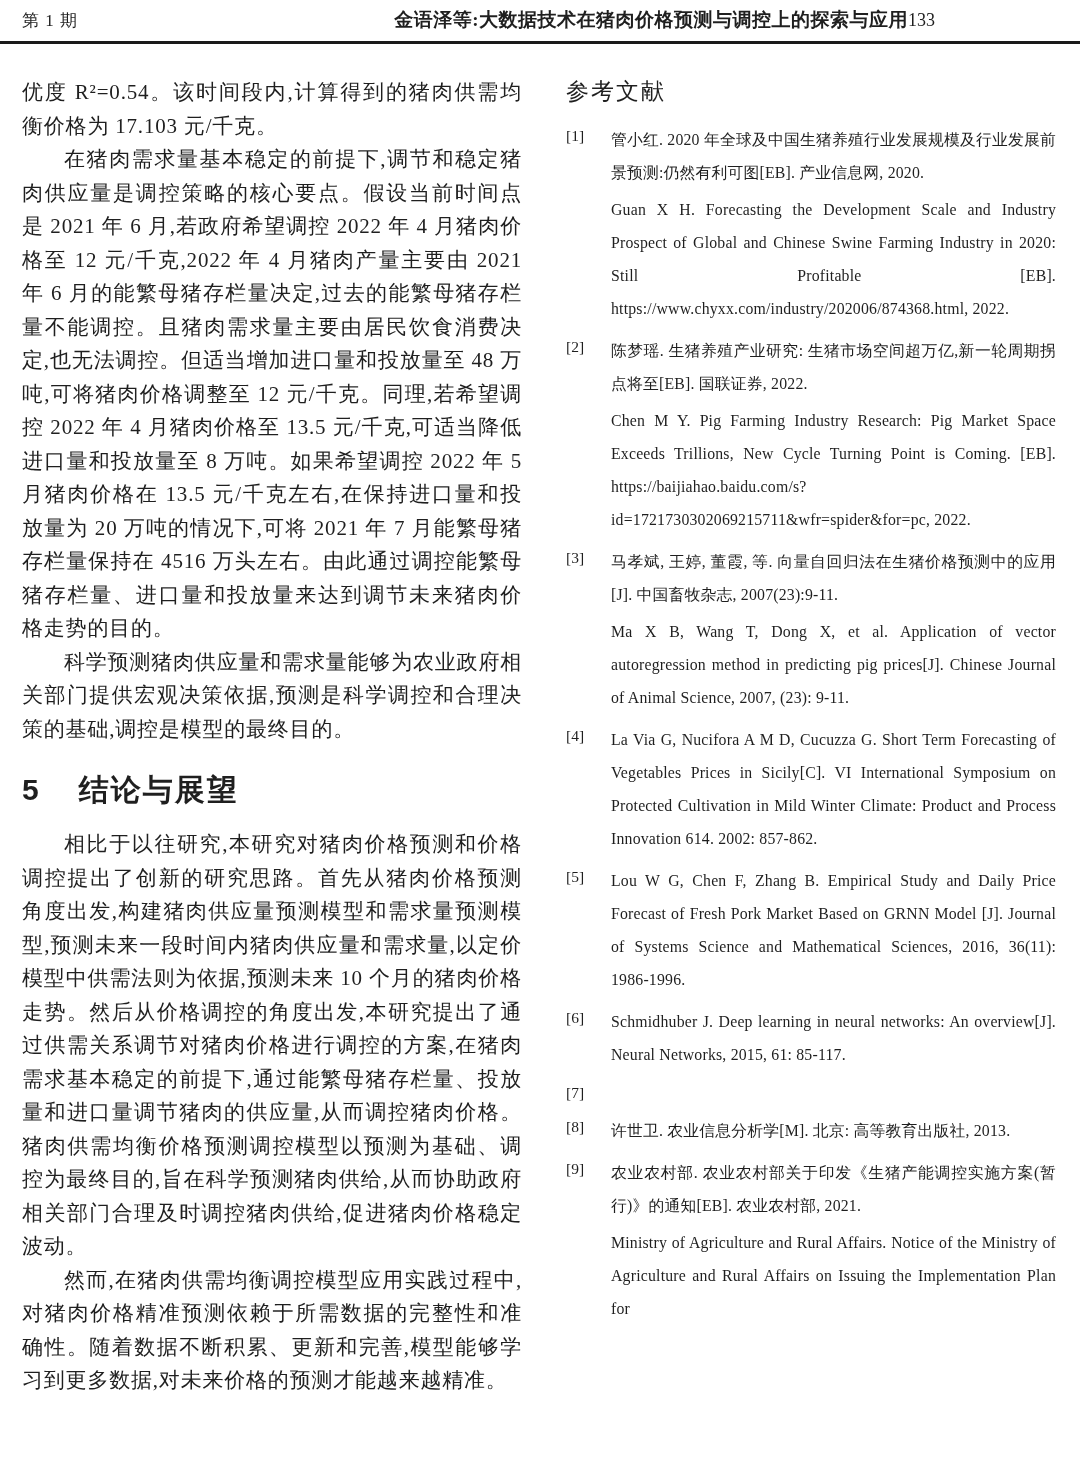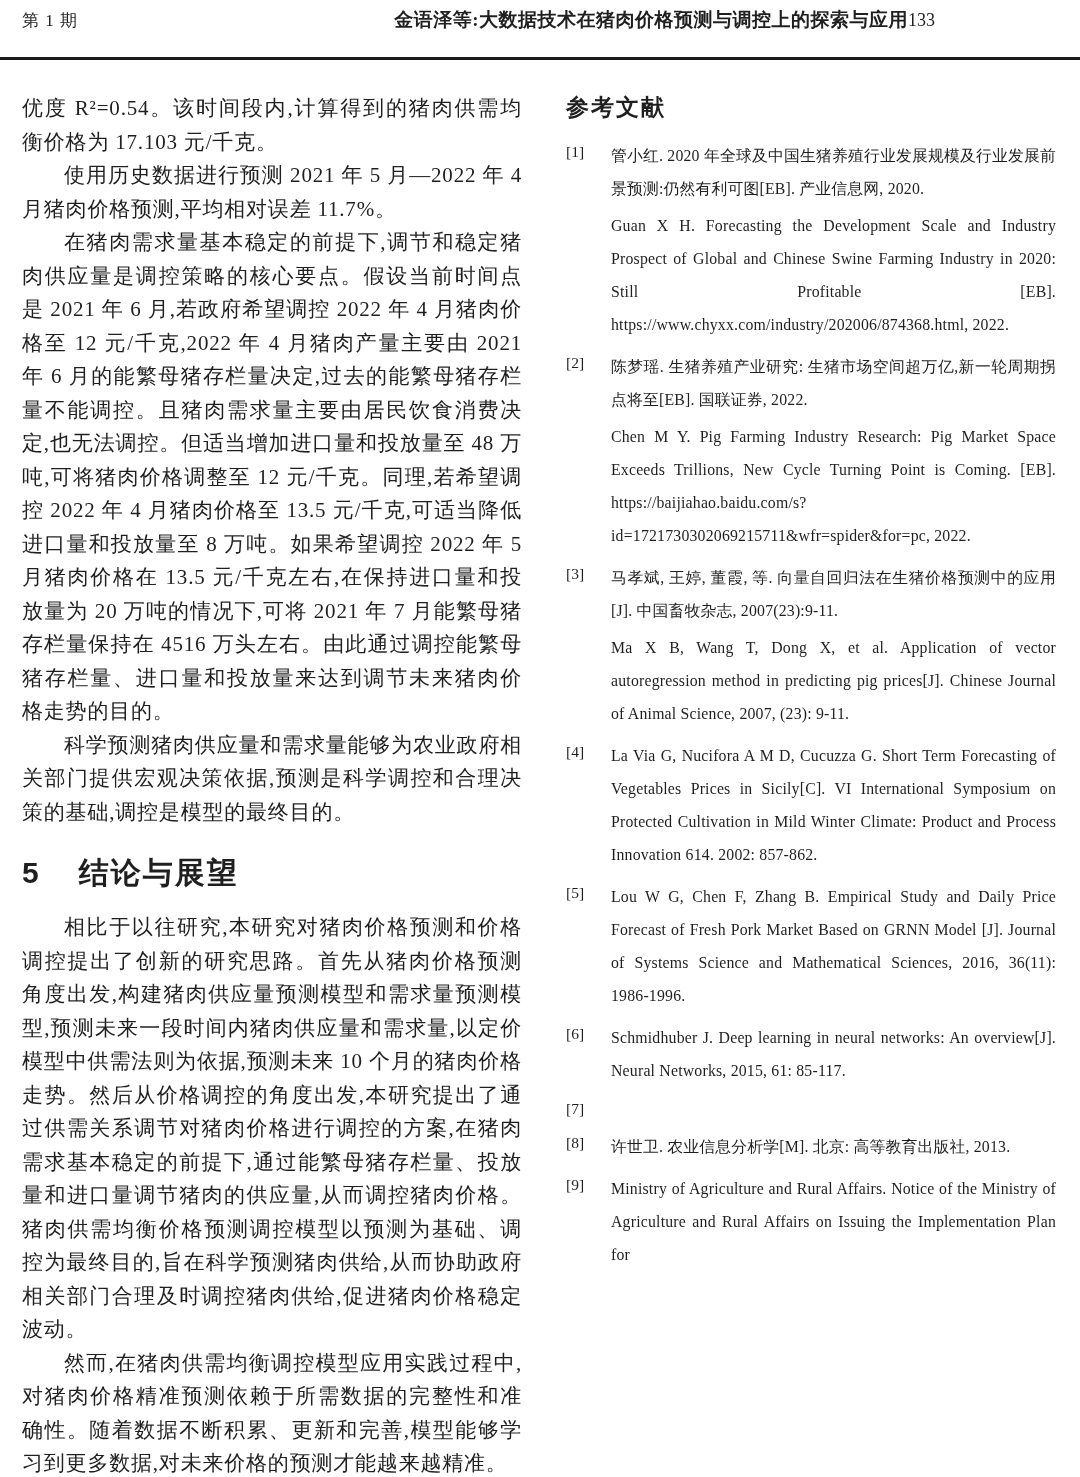"第 1 期" .hdr { padding: 7px 22px 24px 22px -> 7px 22px 8px 22px }
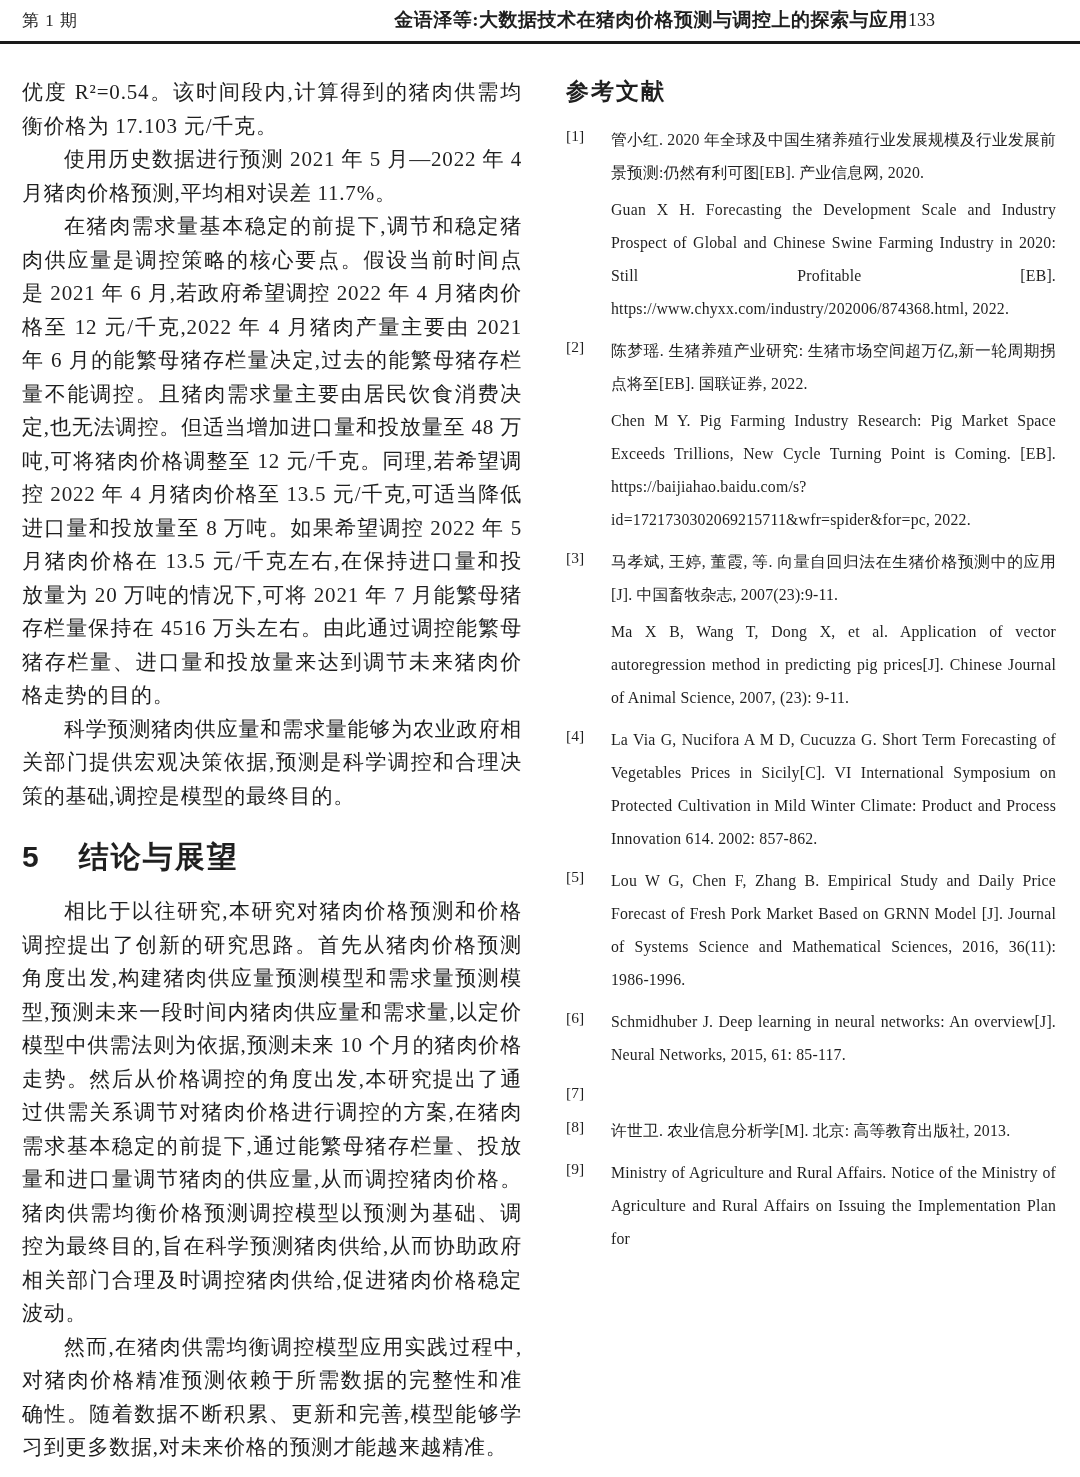"参考文献" .ref-head { font-weight: bold -> normal }
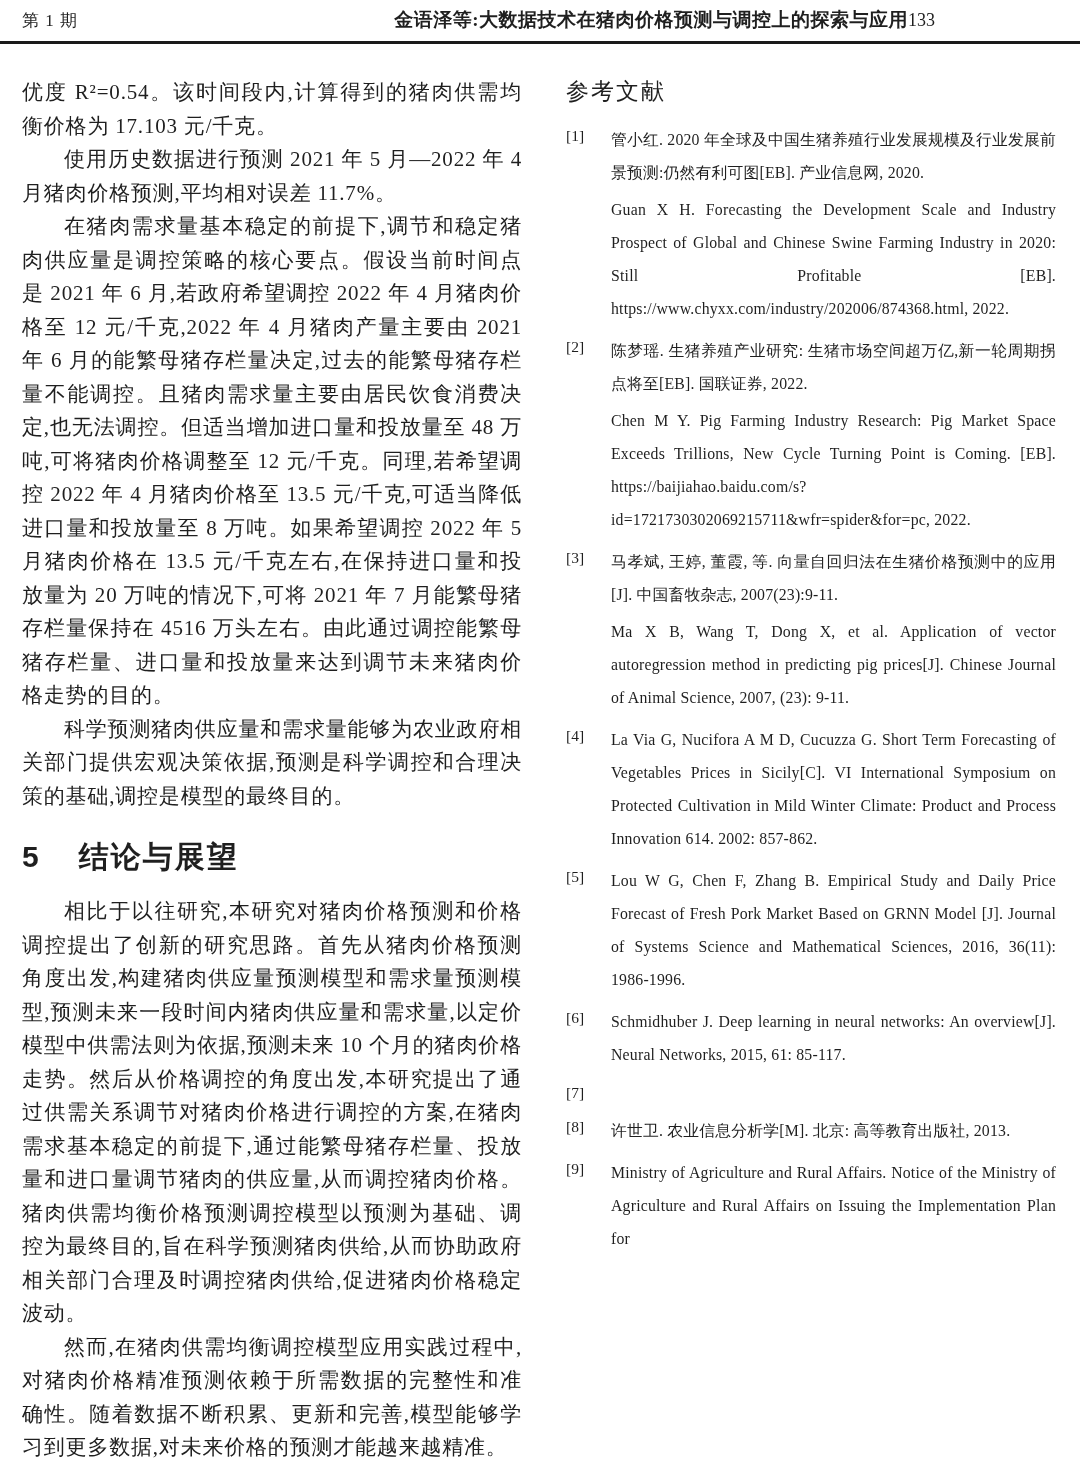"使用历史数据进行预测 2021 年 5 月—2022" p.body { html: <p>使用历史数据进行预测 2021 年 5 月—2022 年 4 月猪肉价格预测,平均相对误差 11.7%。</p> -> none }
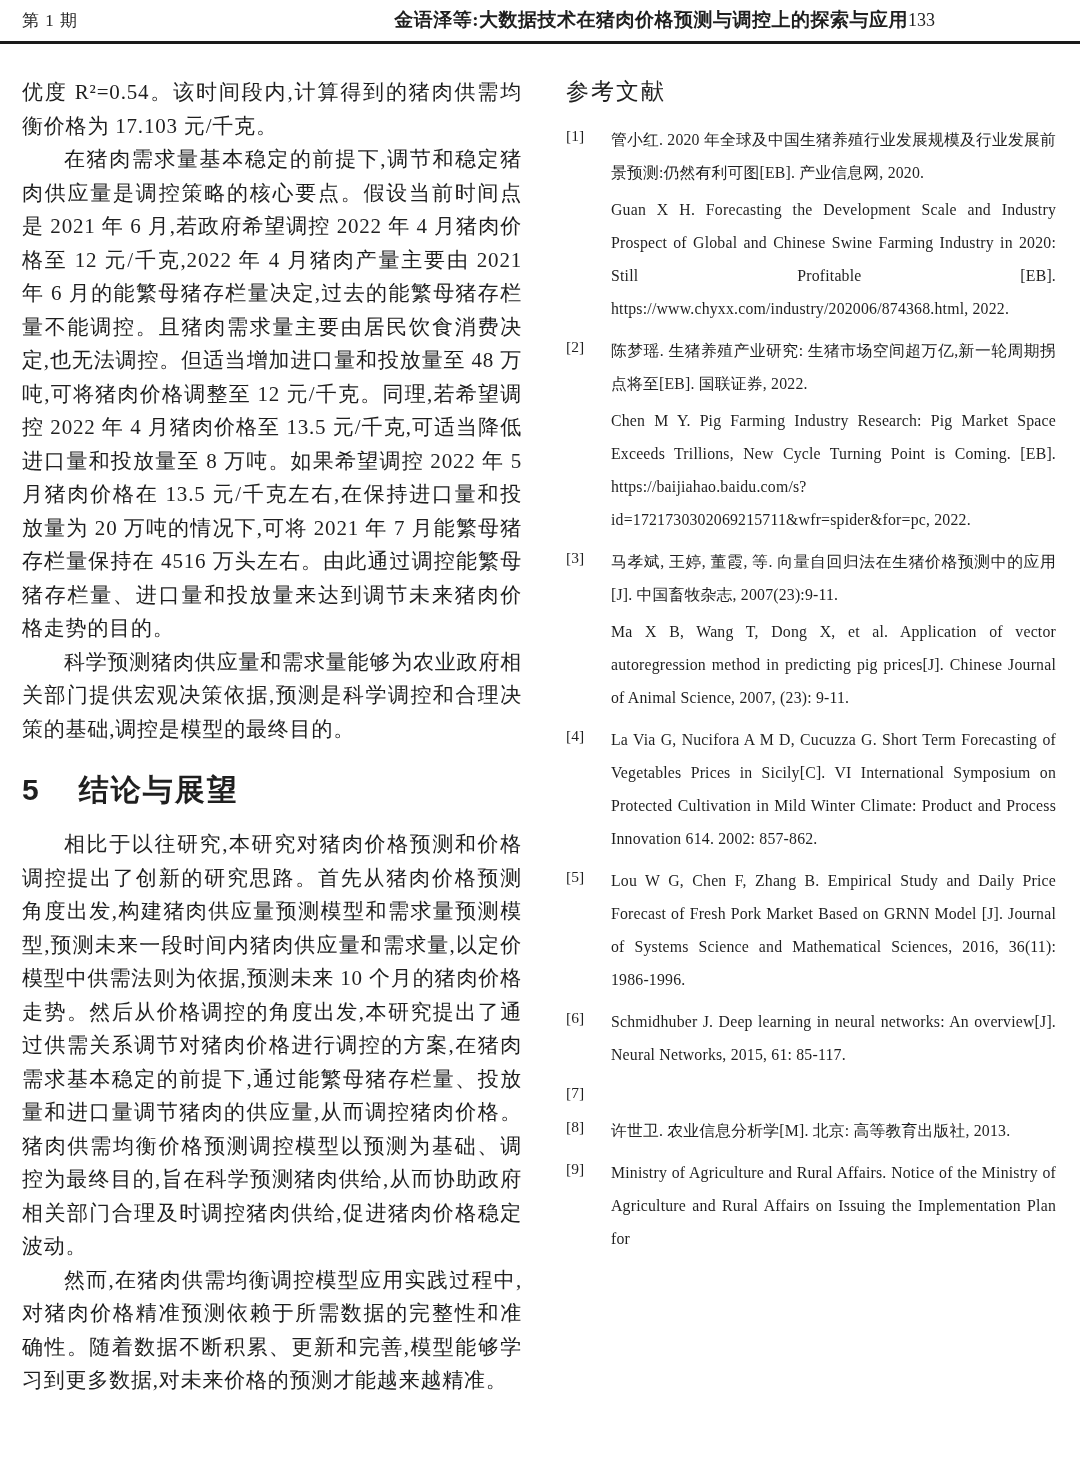"农业农村部. 农业农村部关于印发《生猪产能调控实施方案(暂行)》的通知[EB]." p { html: none -> <p>农业农村部. 农业农村部关于印发《生猪产能调控实施方案(暂行)》的通知[EB]. 农业农村部, 2021.</p> }
